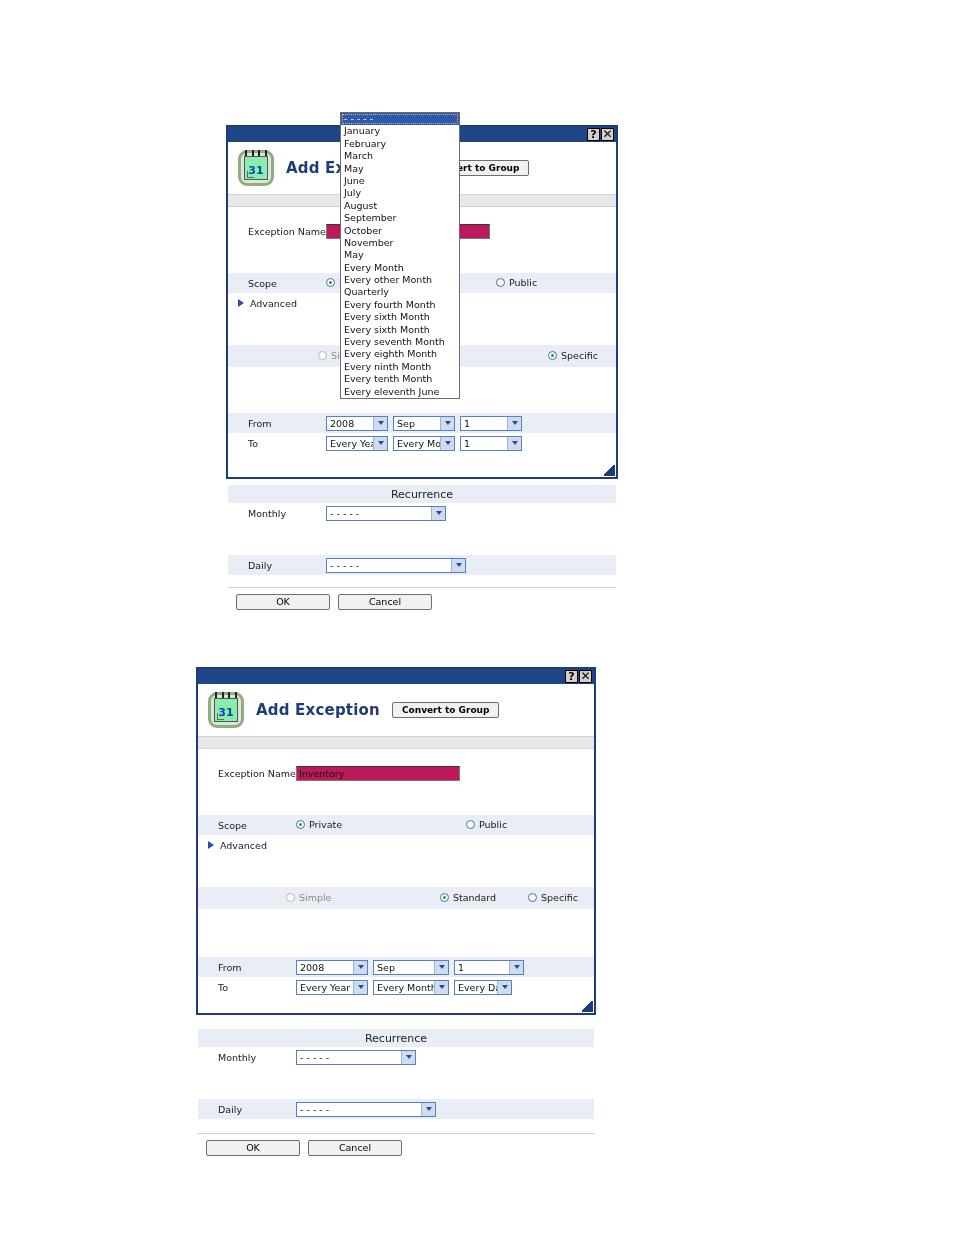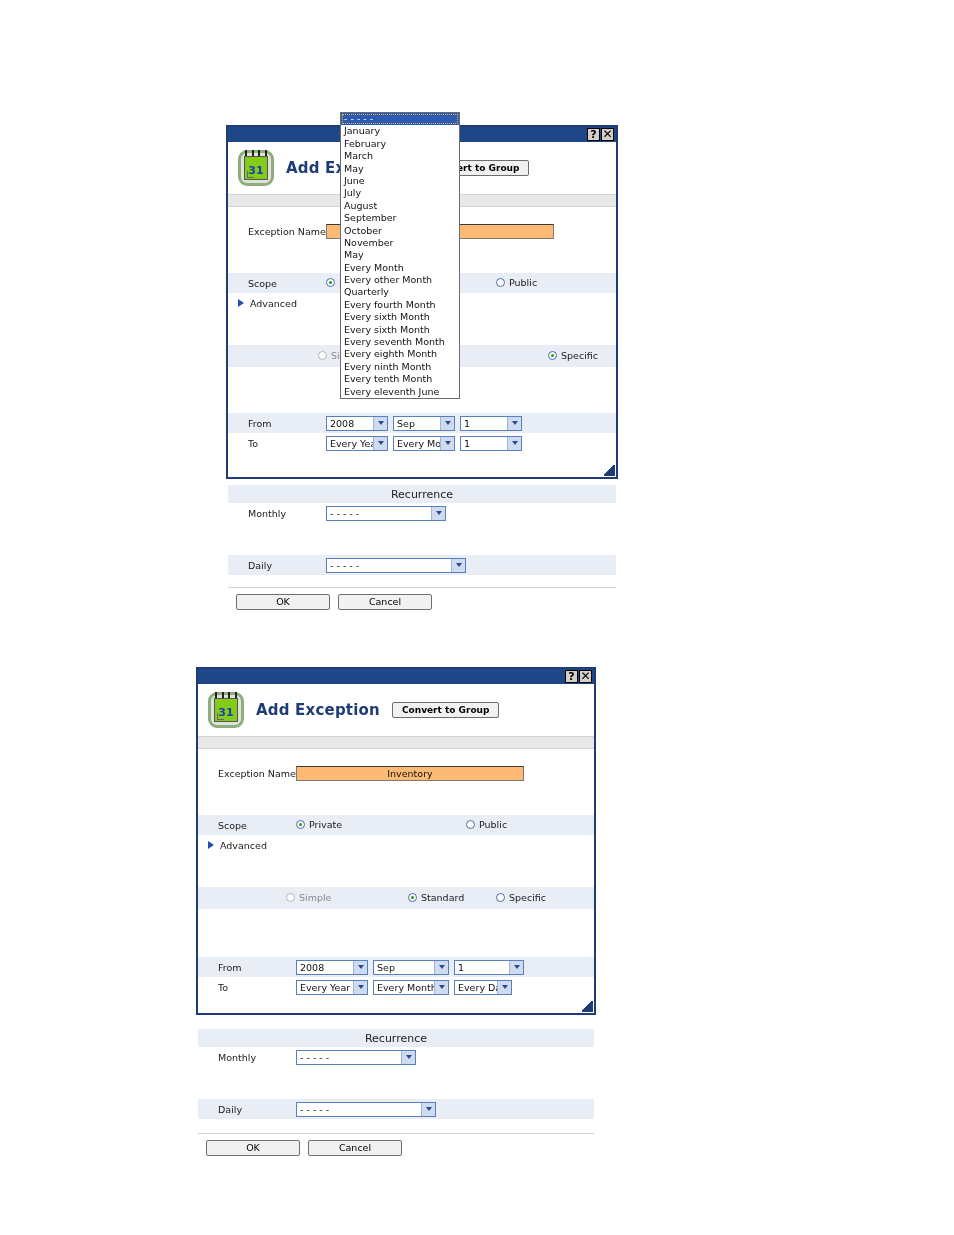"31" .cal-inner { background: #84cc16 -> #86efac }
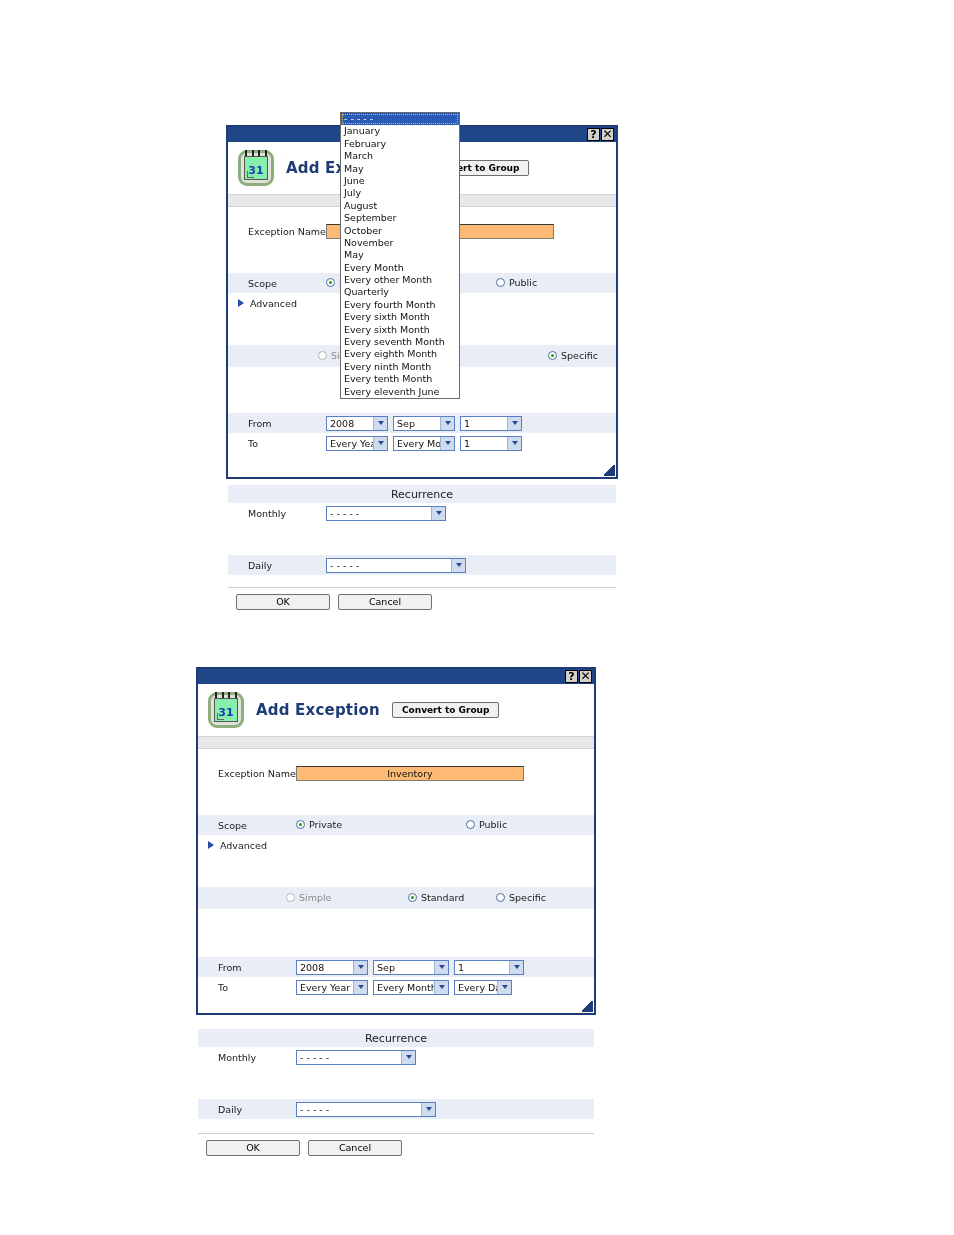"Inventory" .txtfield { background: #fdba74 -> #be185d; text-align: center -> none; width: 228px -> 164px }
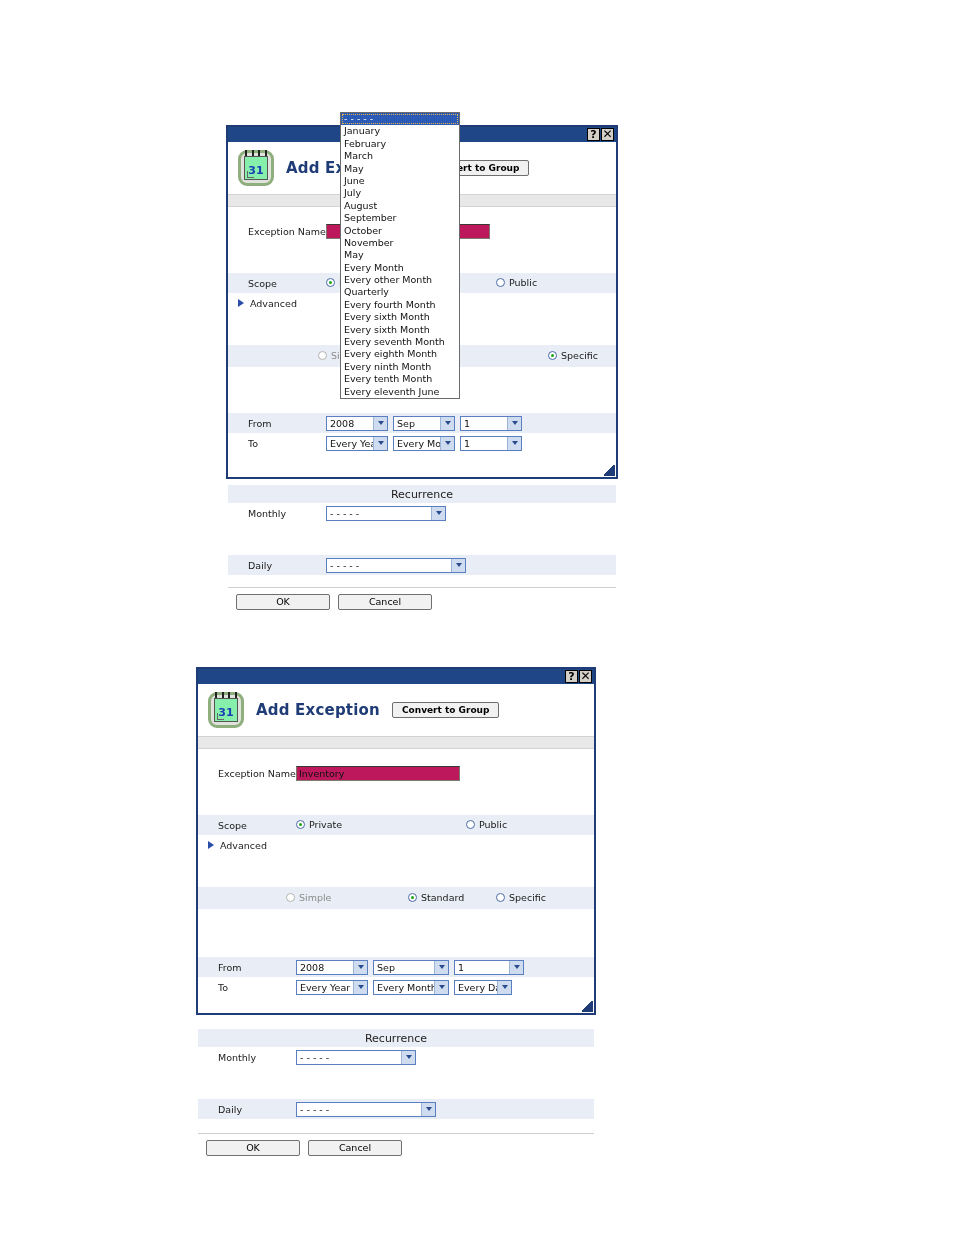"Standard" div { text-align: none -> center; width: 88px -> 120px }
